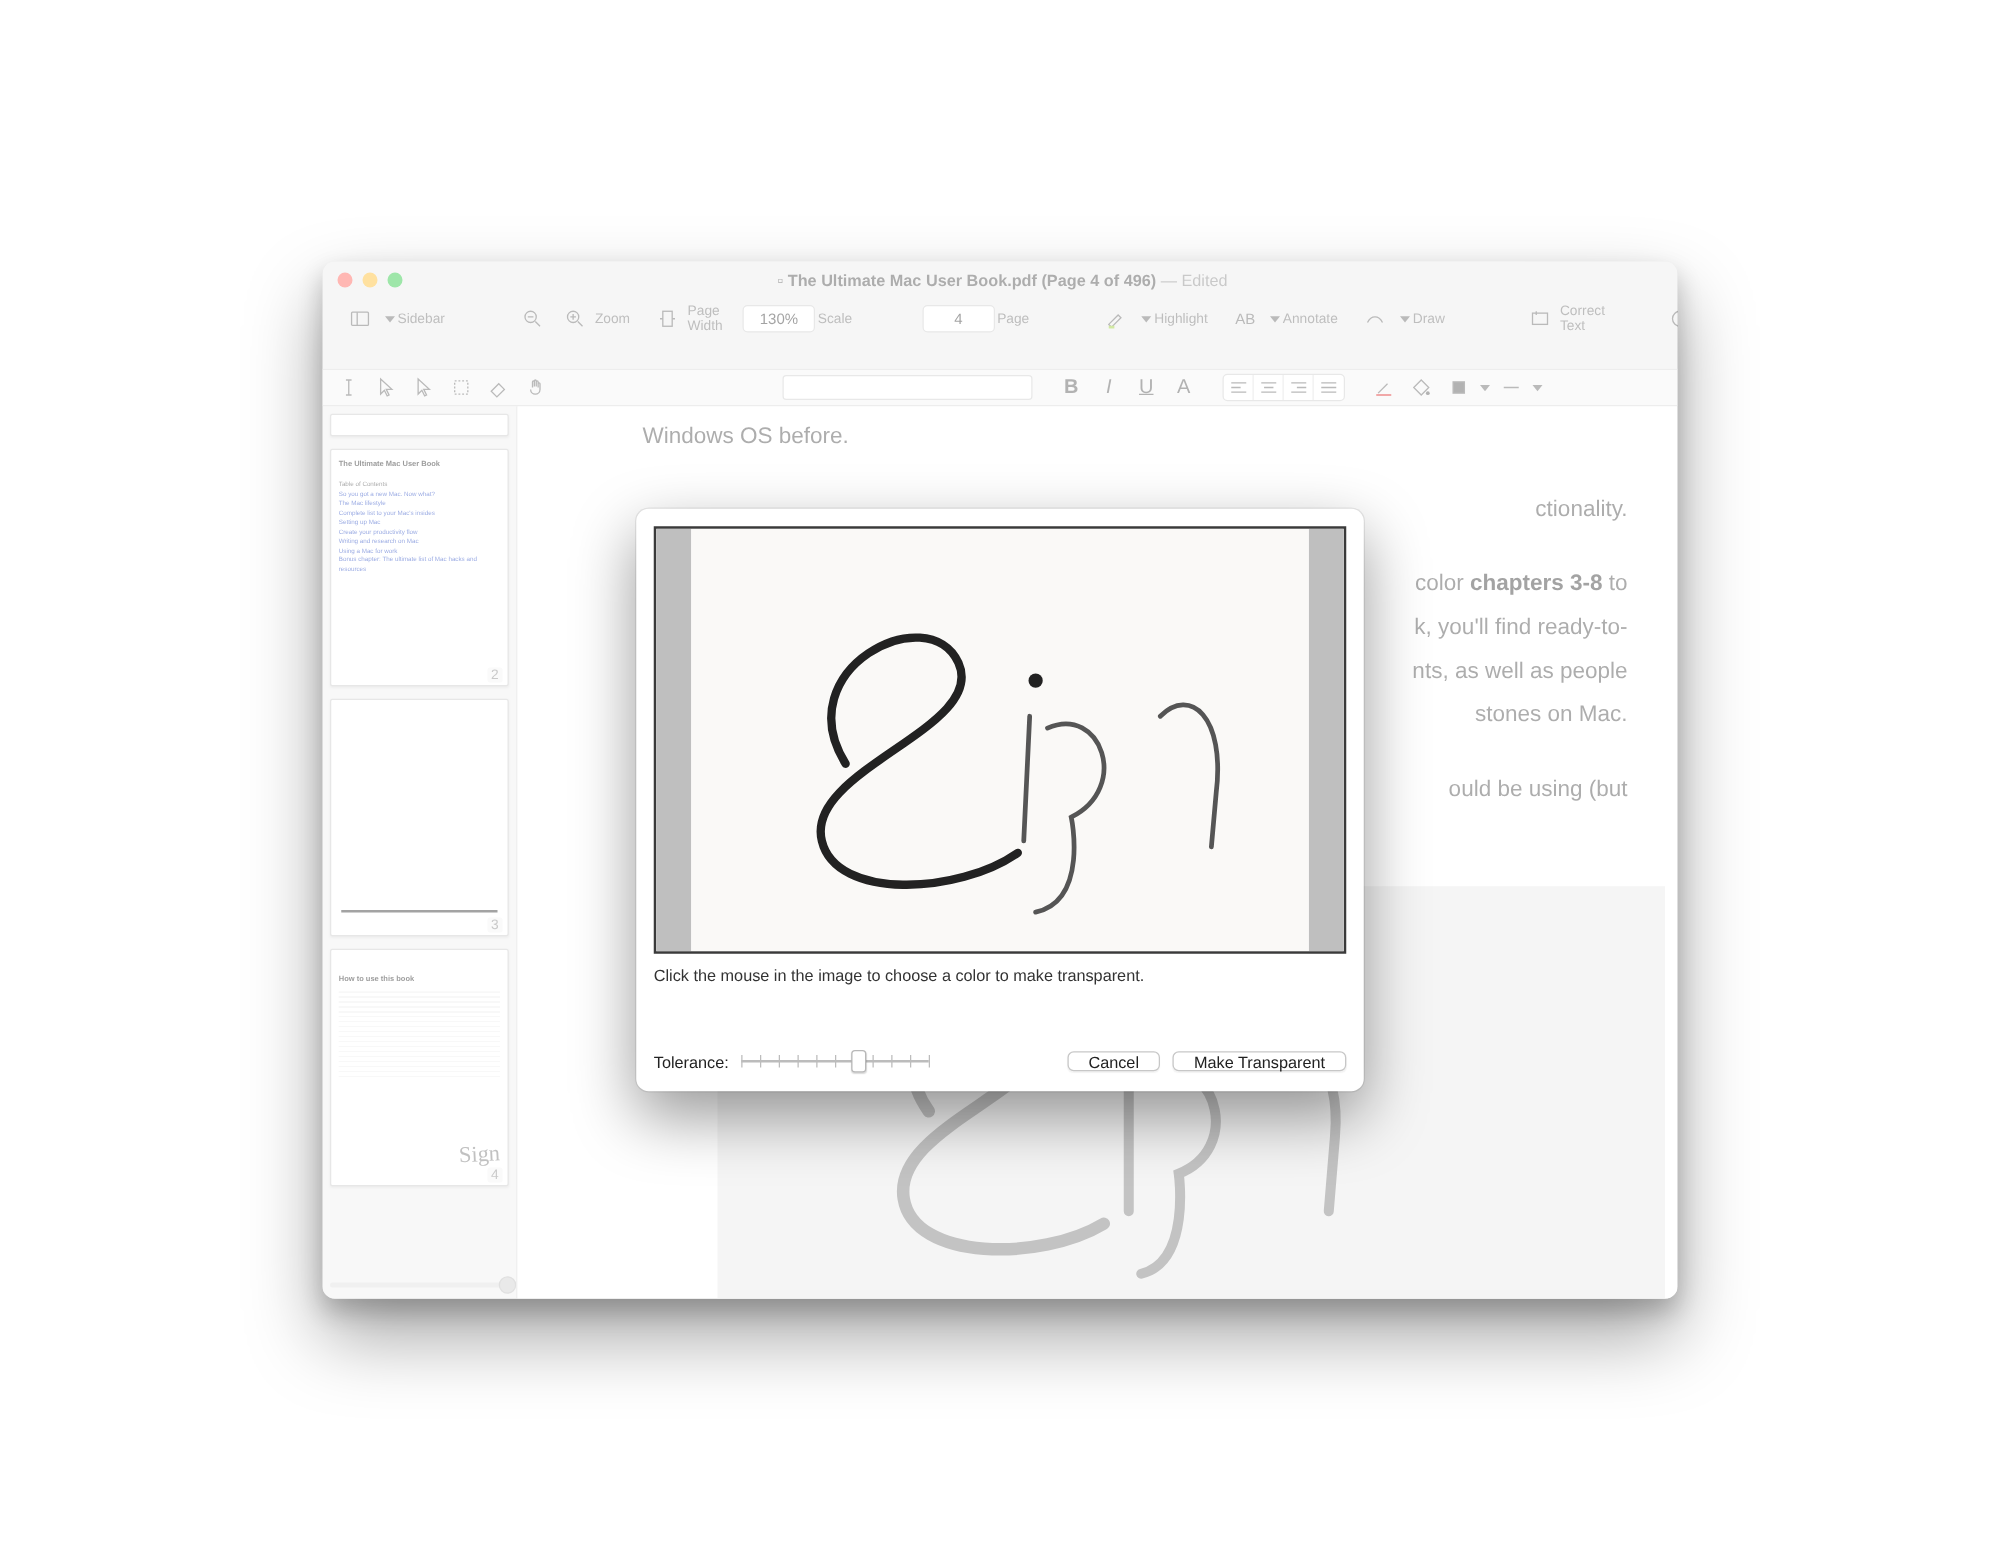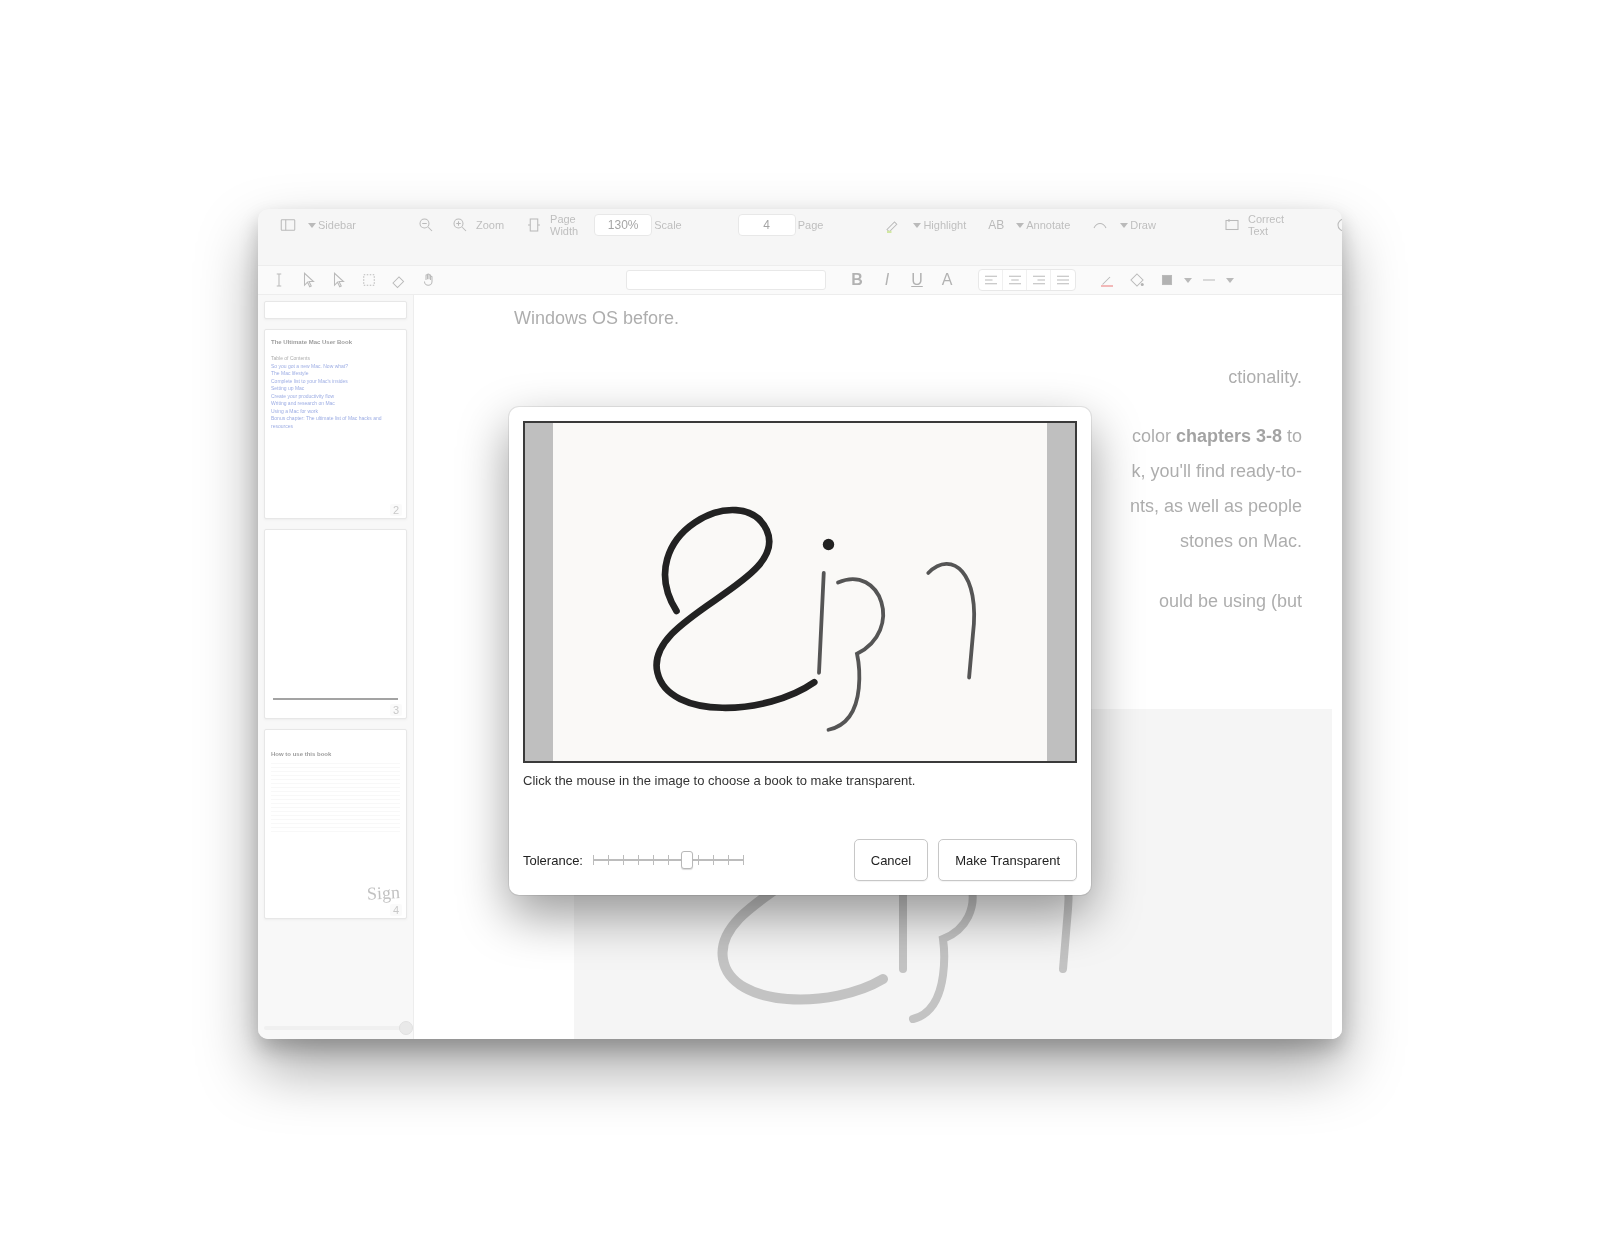"▫︎ The Ultimate Mac User" div.titlebar { html: none -> <div> <div> <div></div> <div></div> <div></div> </div> <div> <span>▫︎</span> <span>The Ultimate Mac User Book.pdf (Page 4 of 496)</span> <span>— Edited</span> </div> <div></div> </div> }
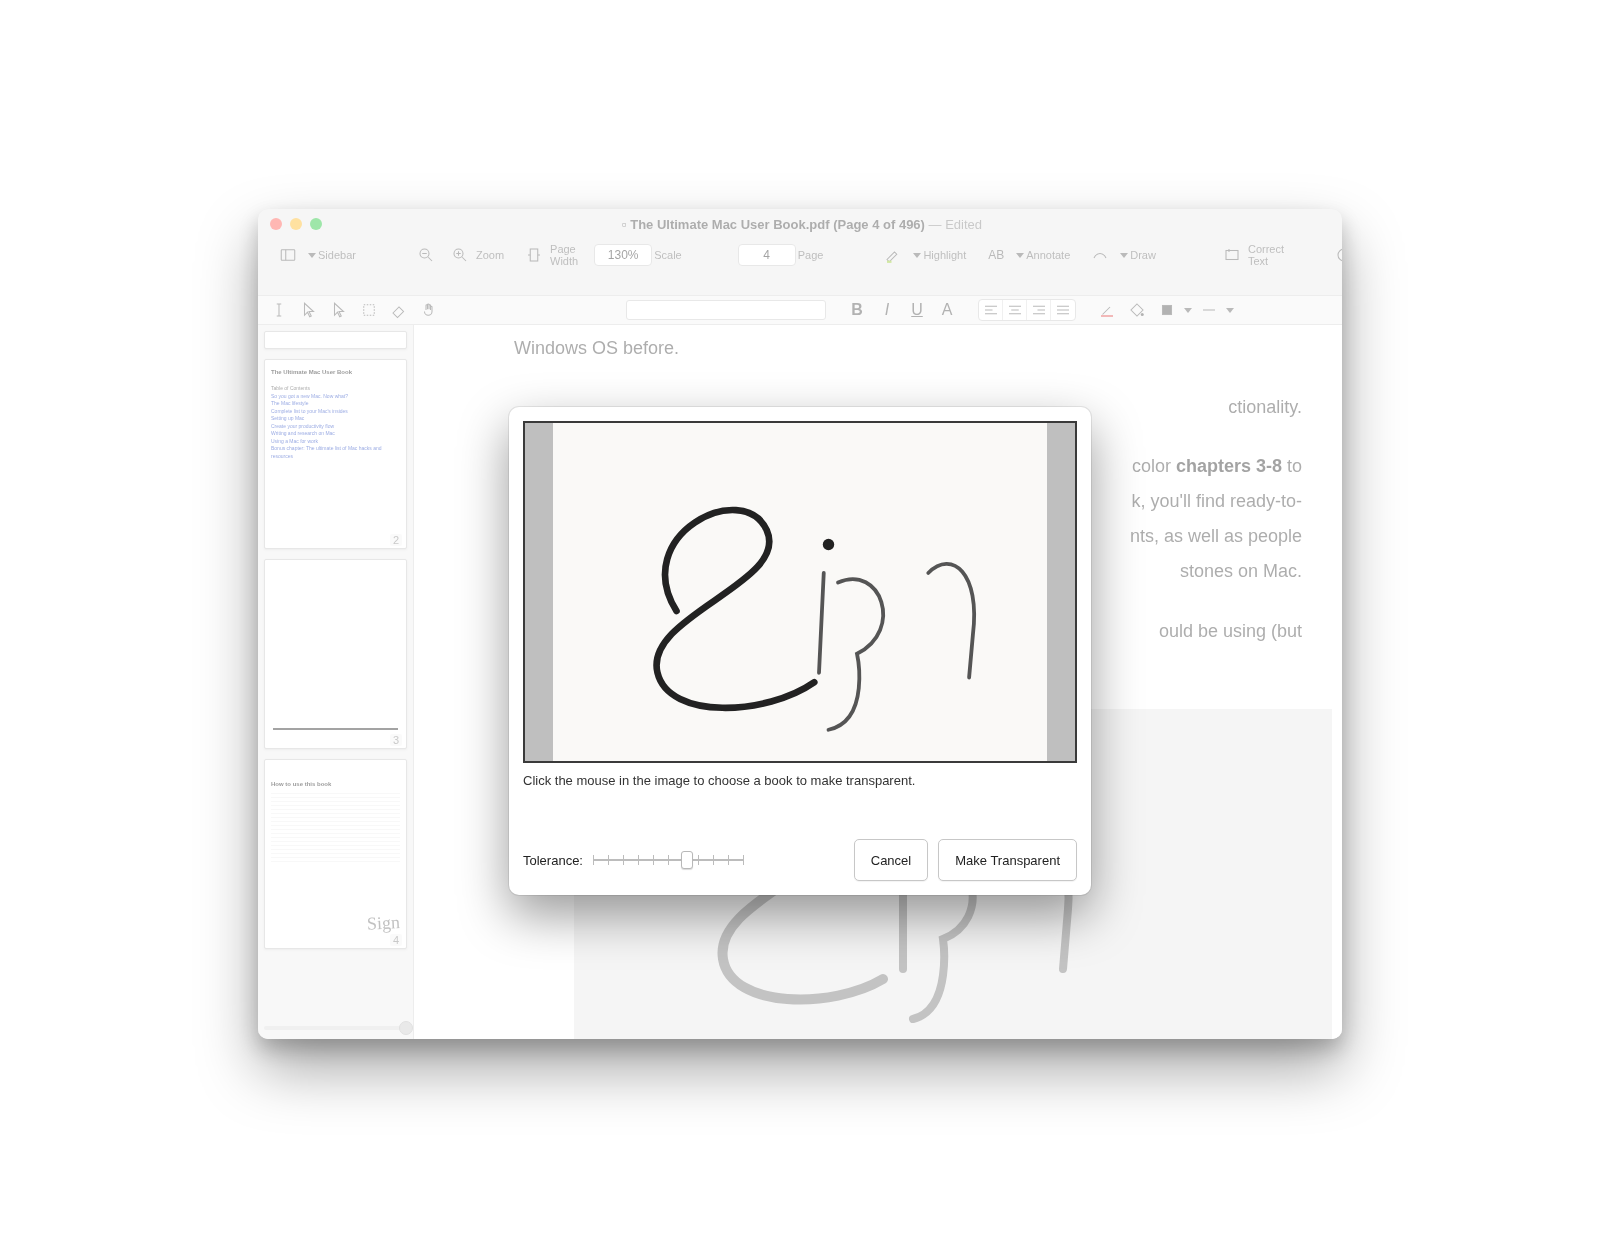"Click the mouse in the" div.modal-desc { text: book -> color }
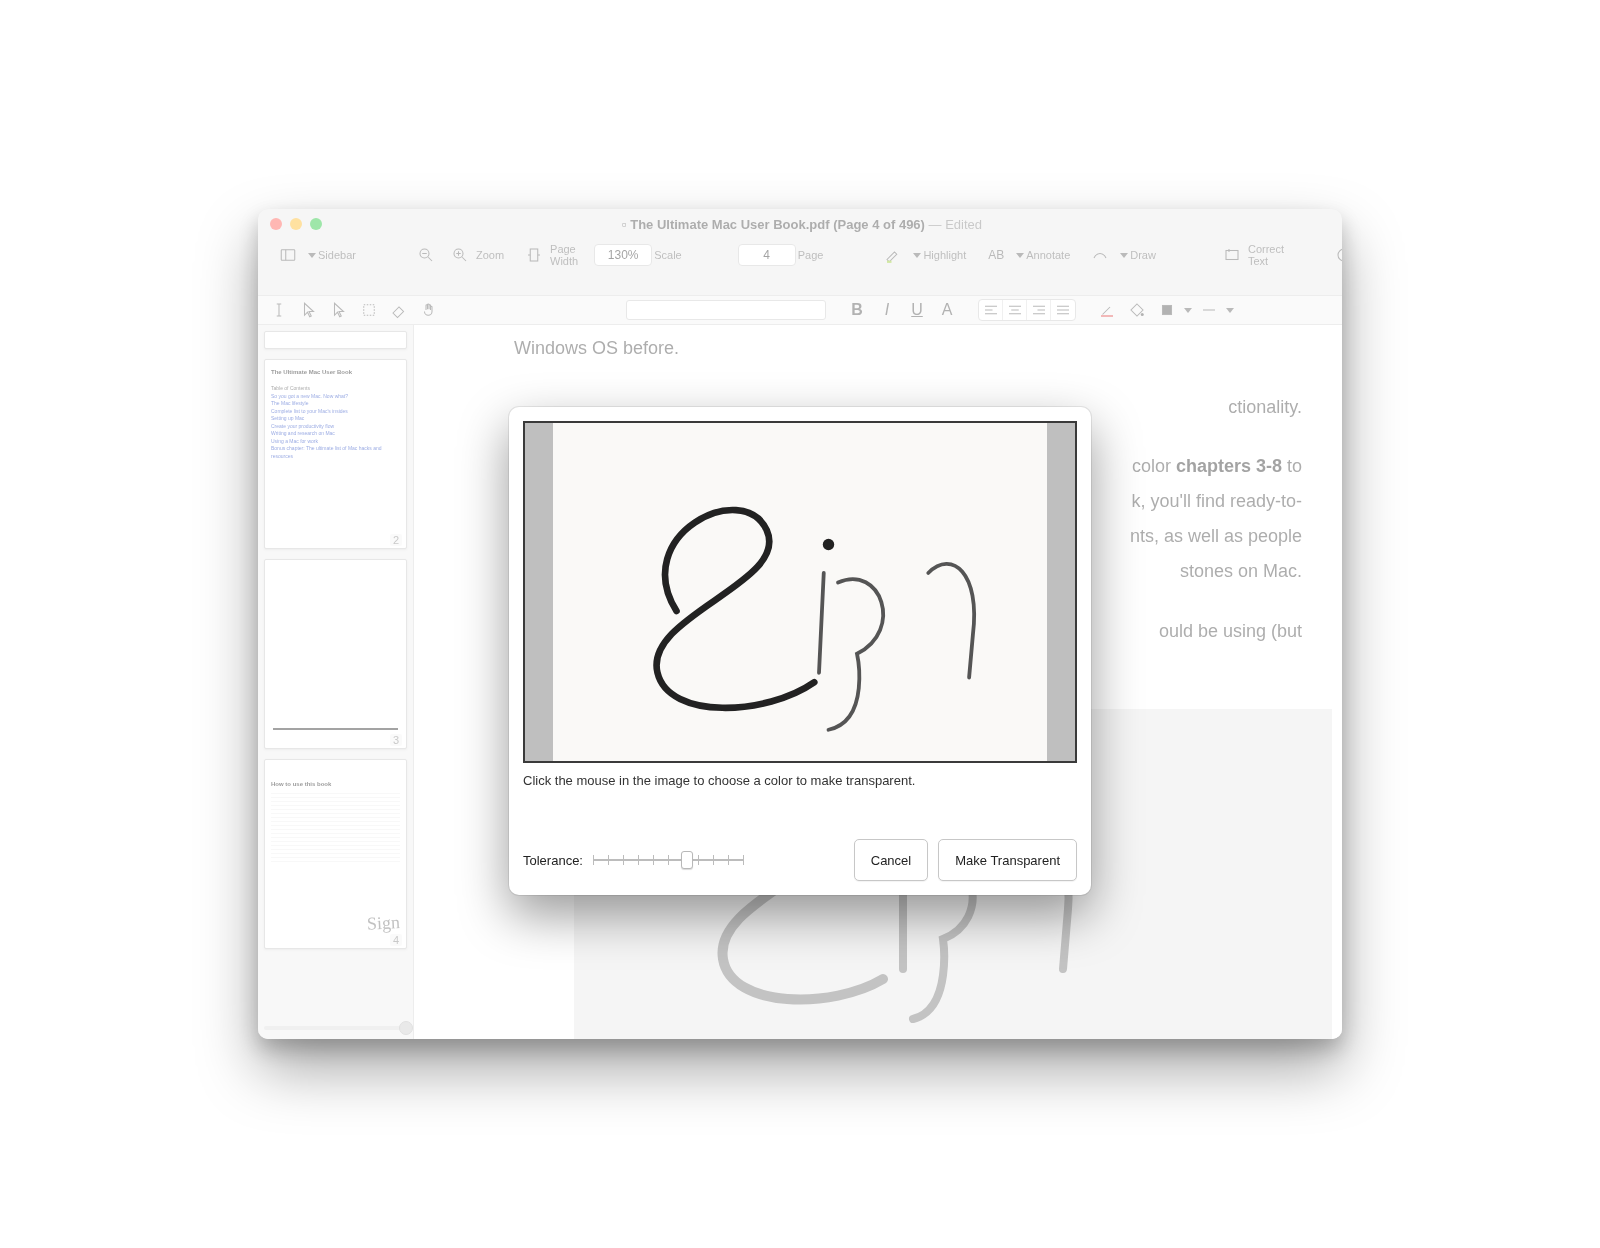"Cancel" .btn { height: 42px -> 16px }
